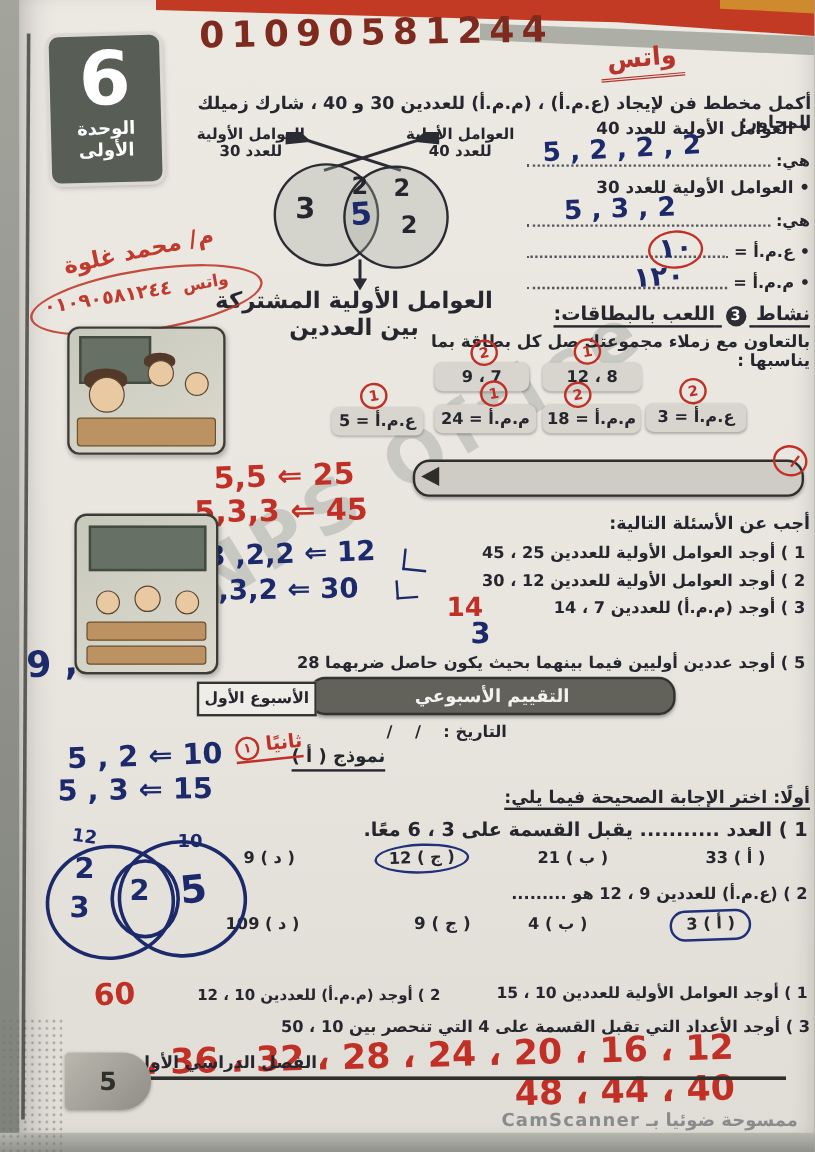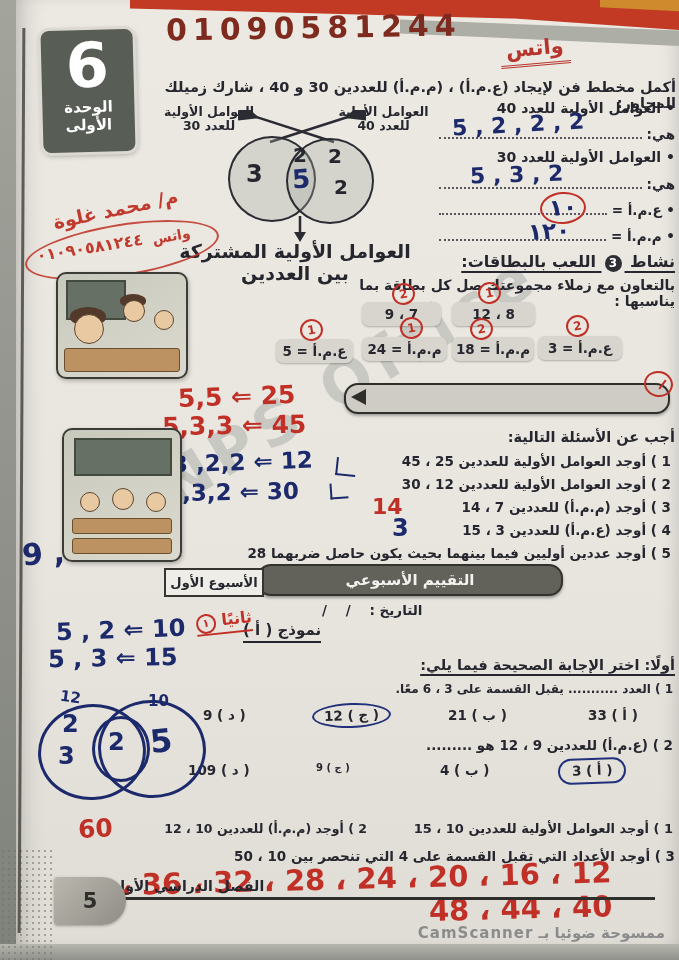"4 ) أوجد (ع.م.أ) للعددين" div.abs { html: <div>4 ) أوجد (ع.م.أ) للعددين 3 ، 15</div> -> none }
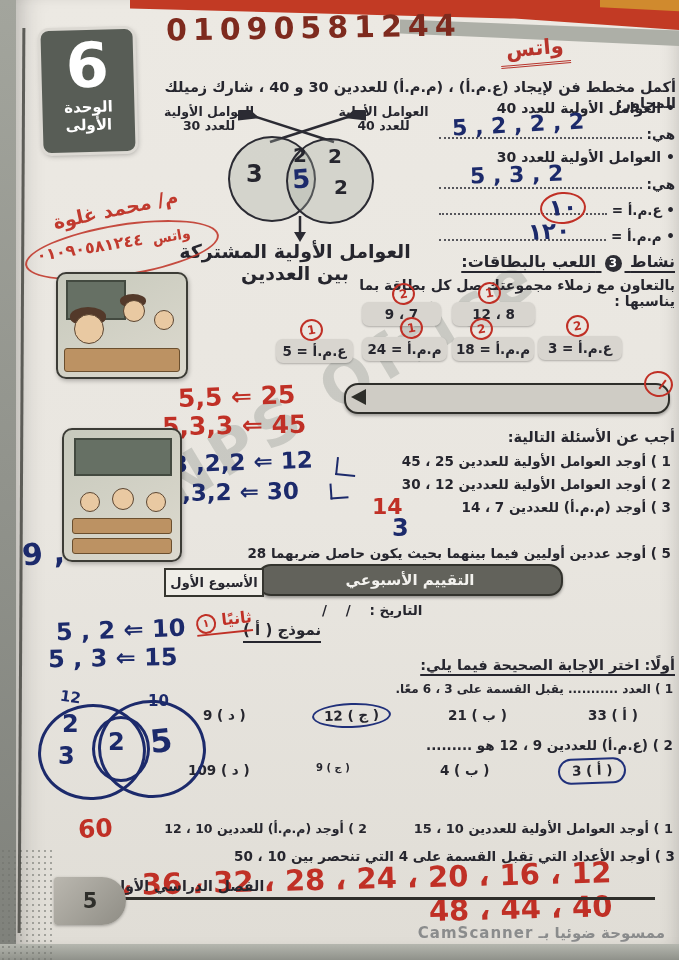"1 ) العدد ........... يقبل" div.abs { font-size: 12px -> 16px }
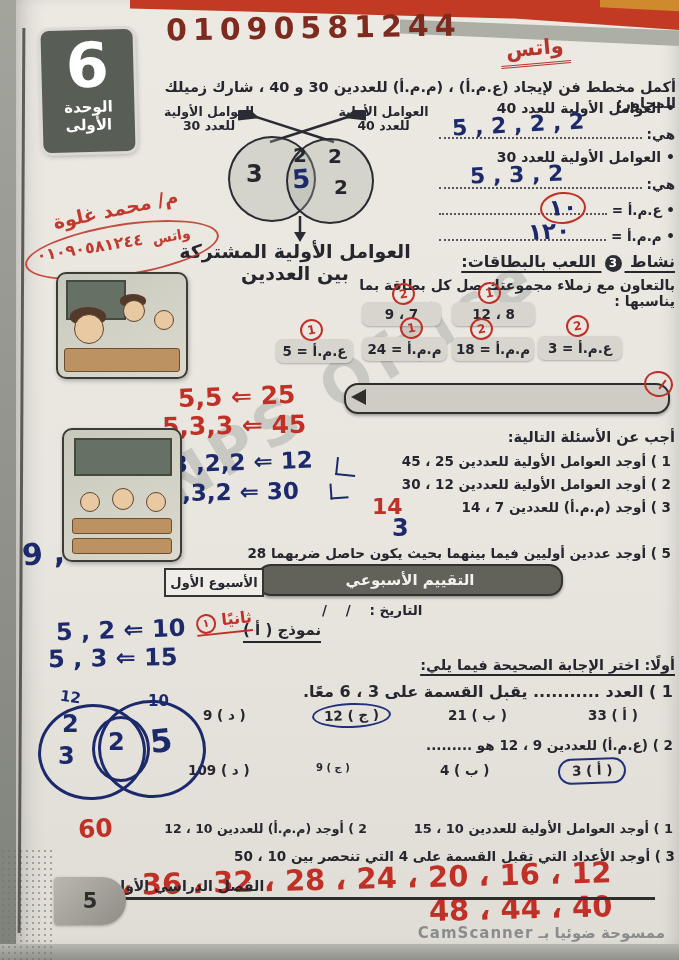"( ج ) 9" div.abs { font-size: 10px -> 14px; left: 316px -> 345px }
